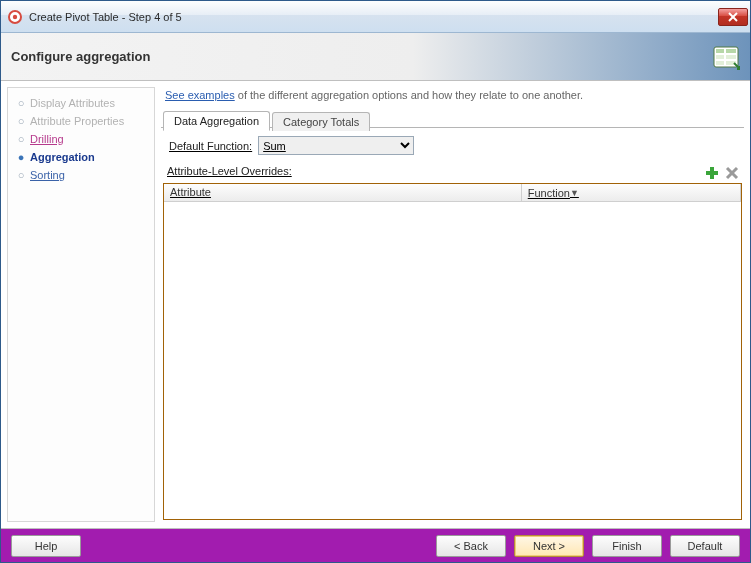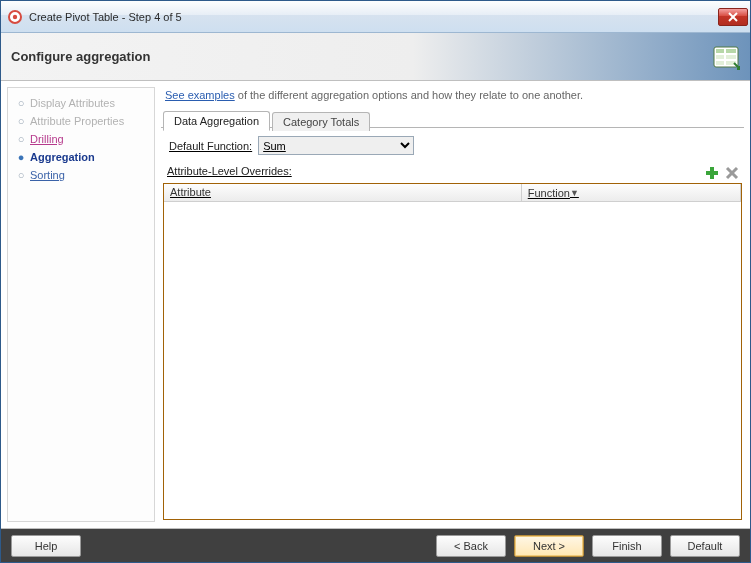"Help" .footer { background: #404040 -> #a21caf }
